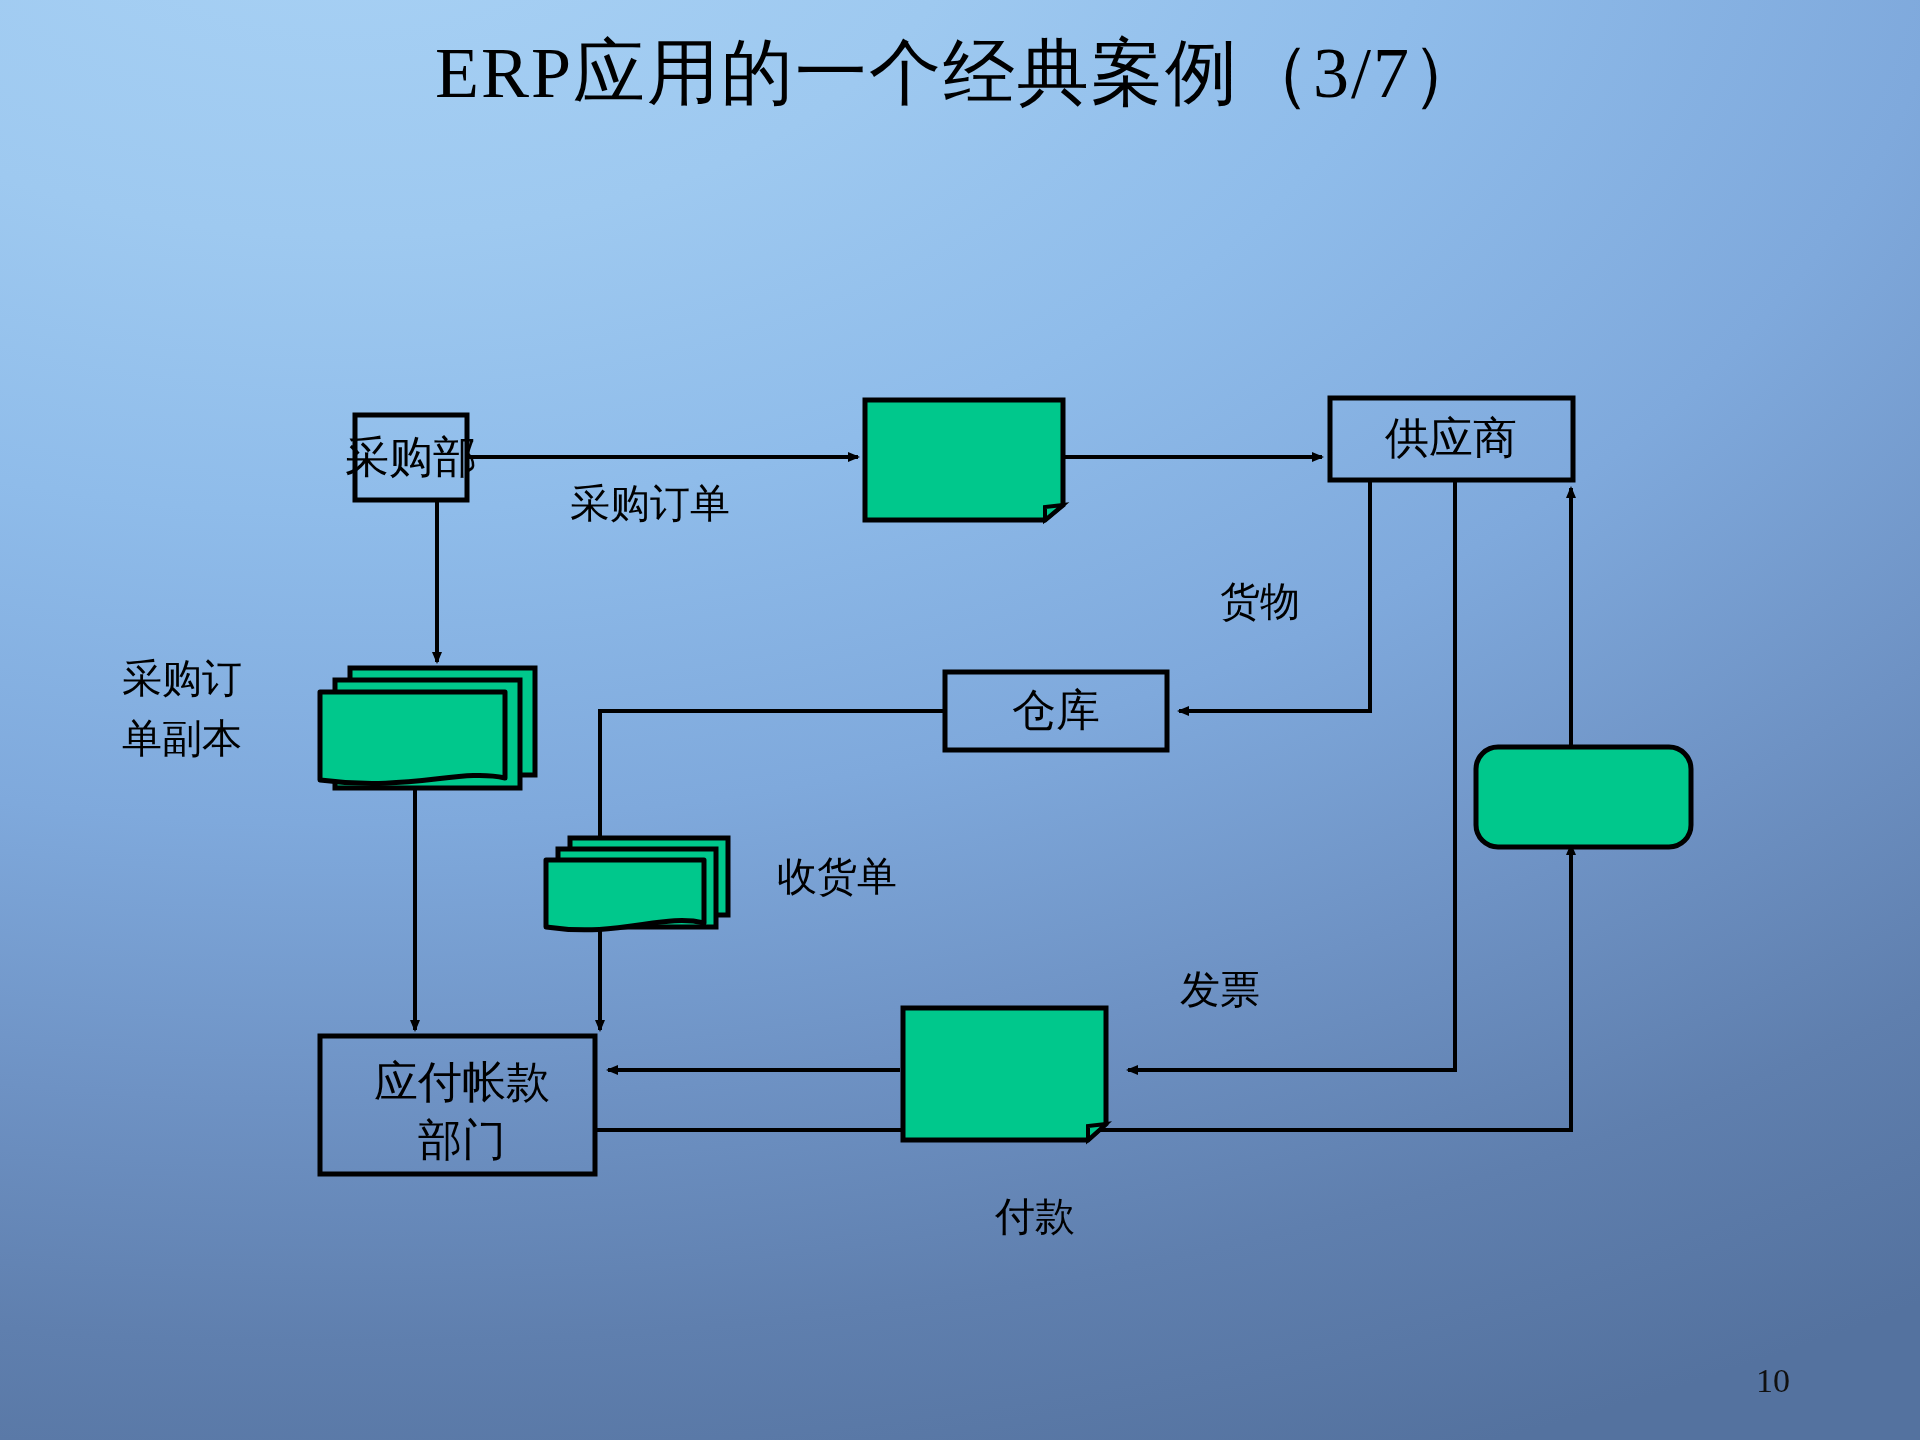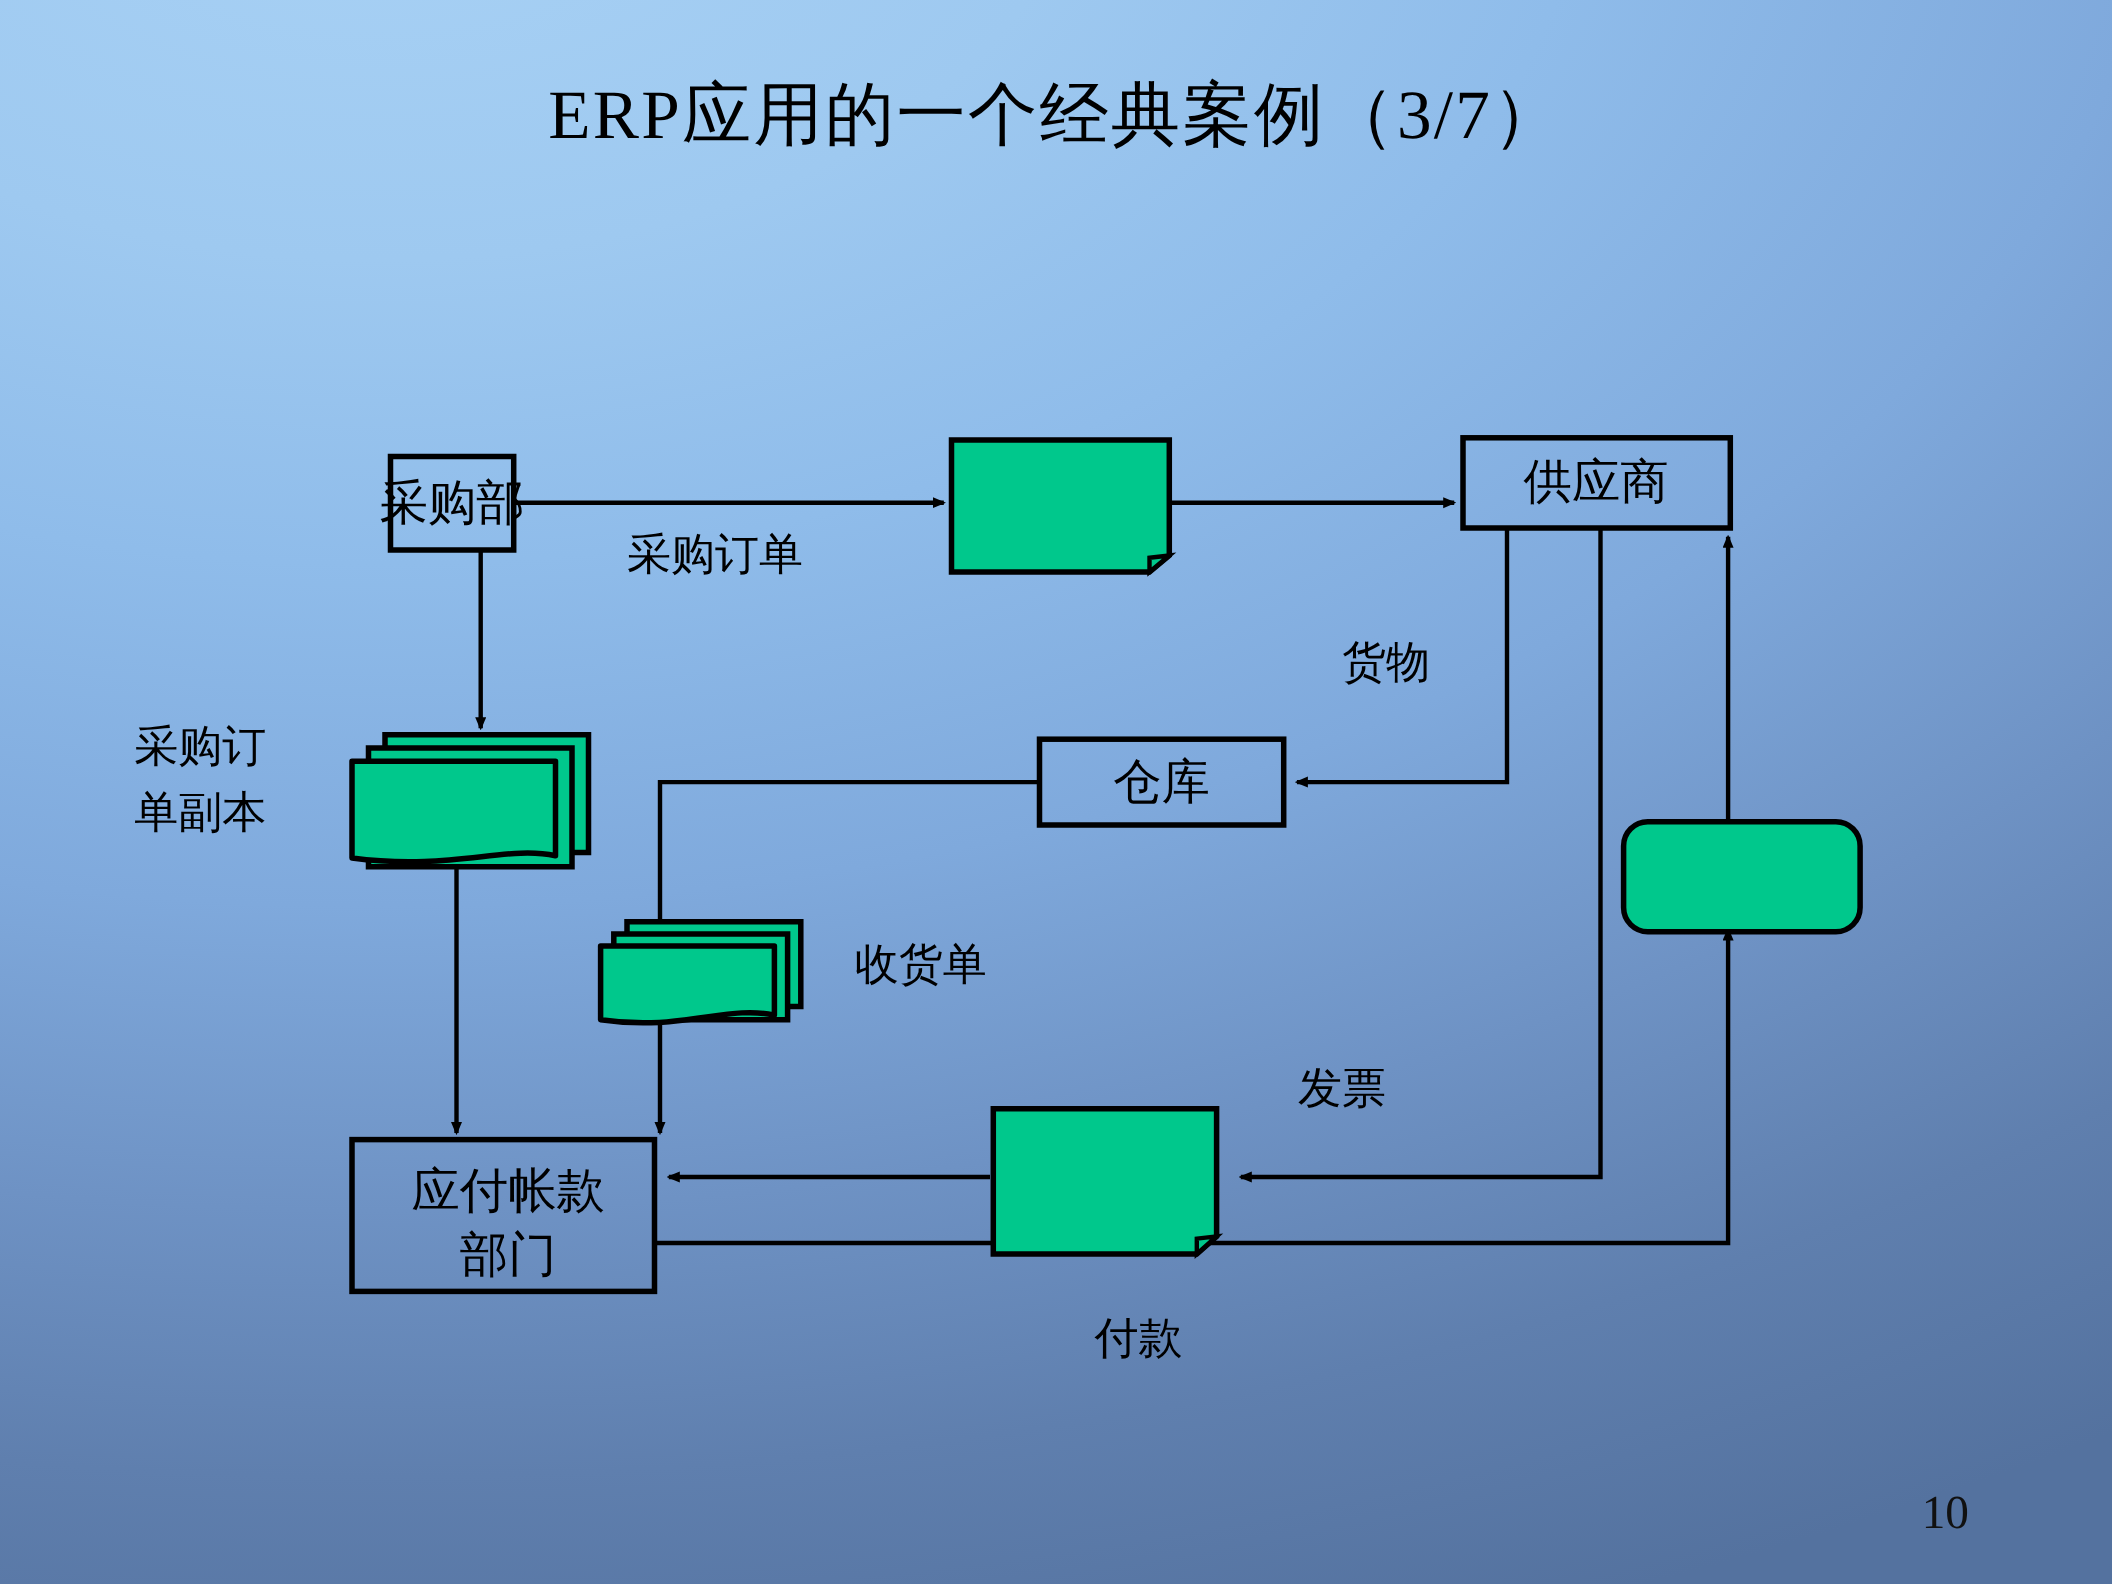"ERP应用的一个经典案例（3/7）" .title { font-size: 63px -> 72px; margin-top: 36px -> none }
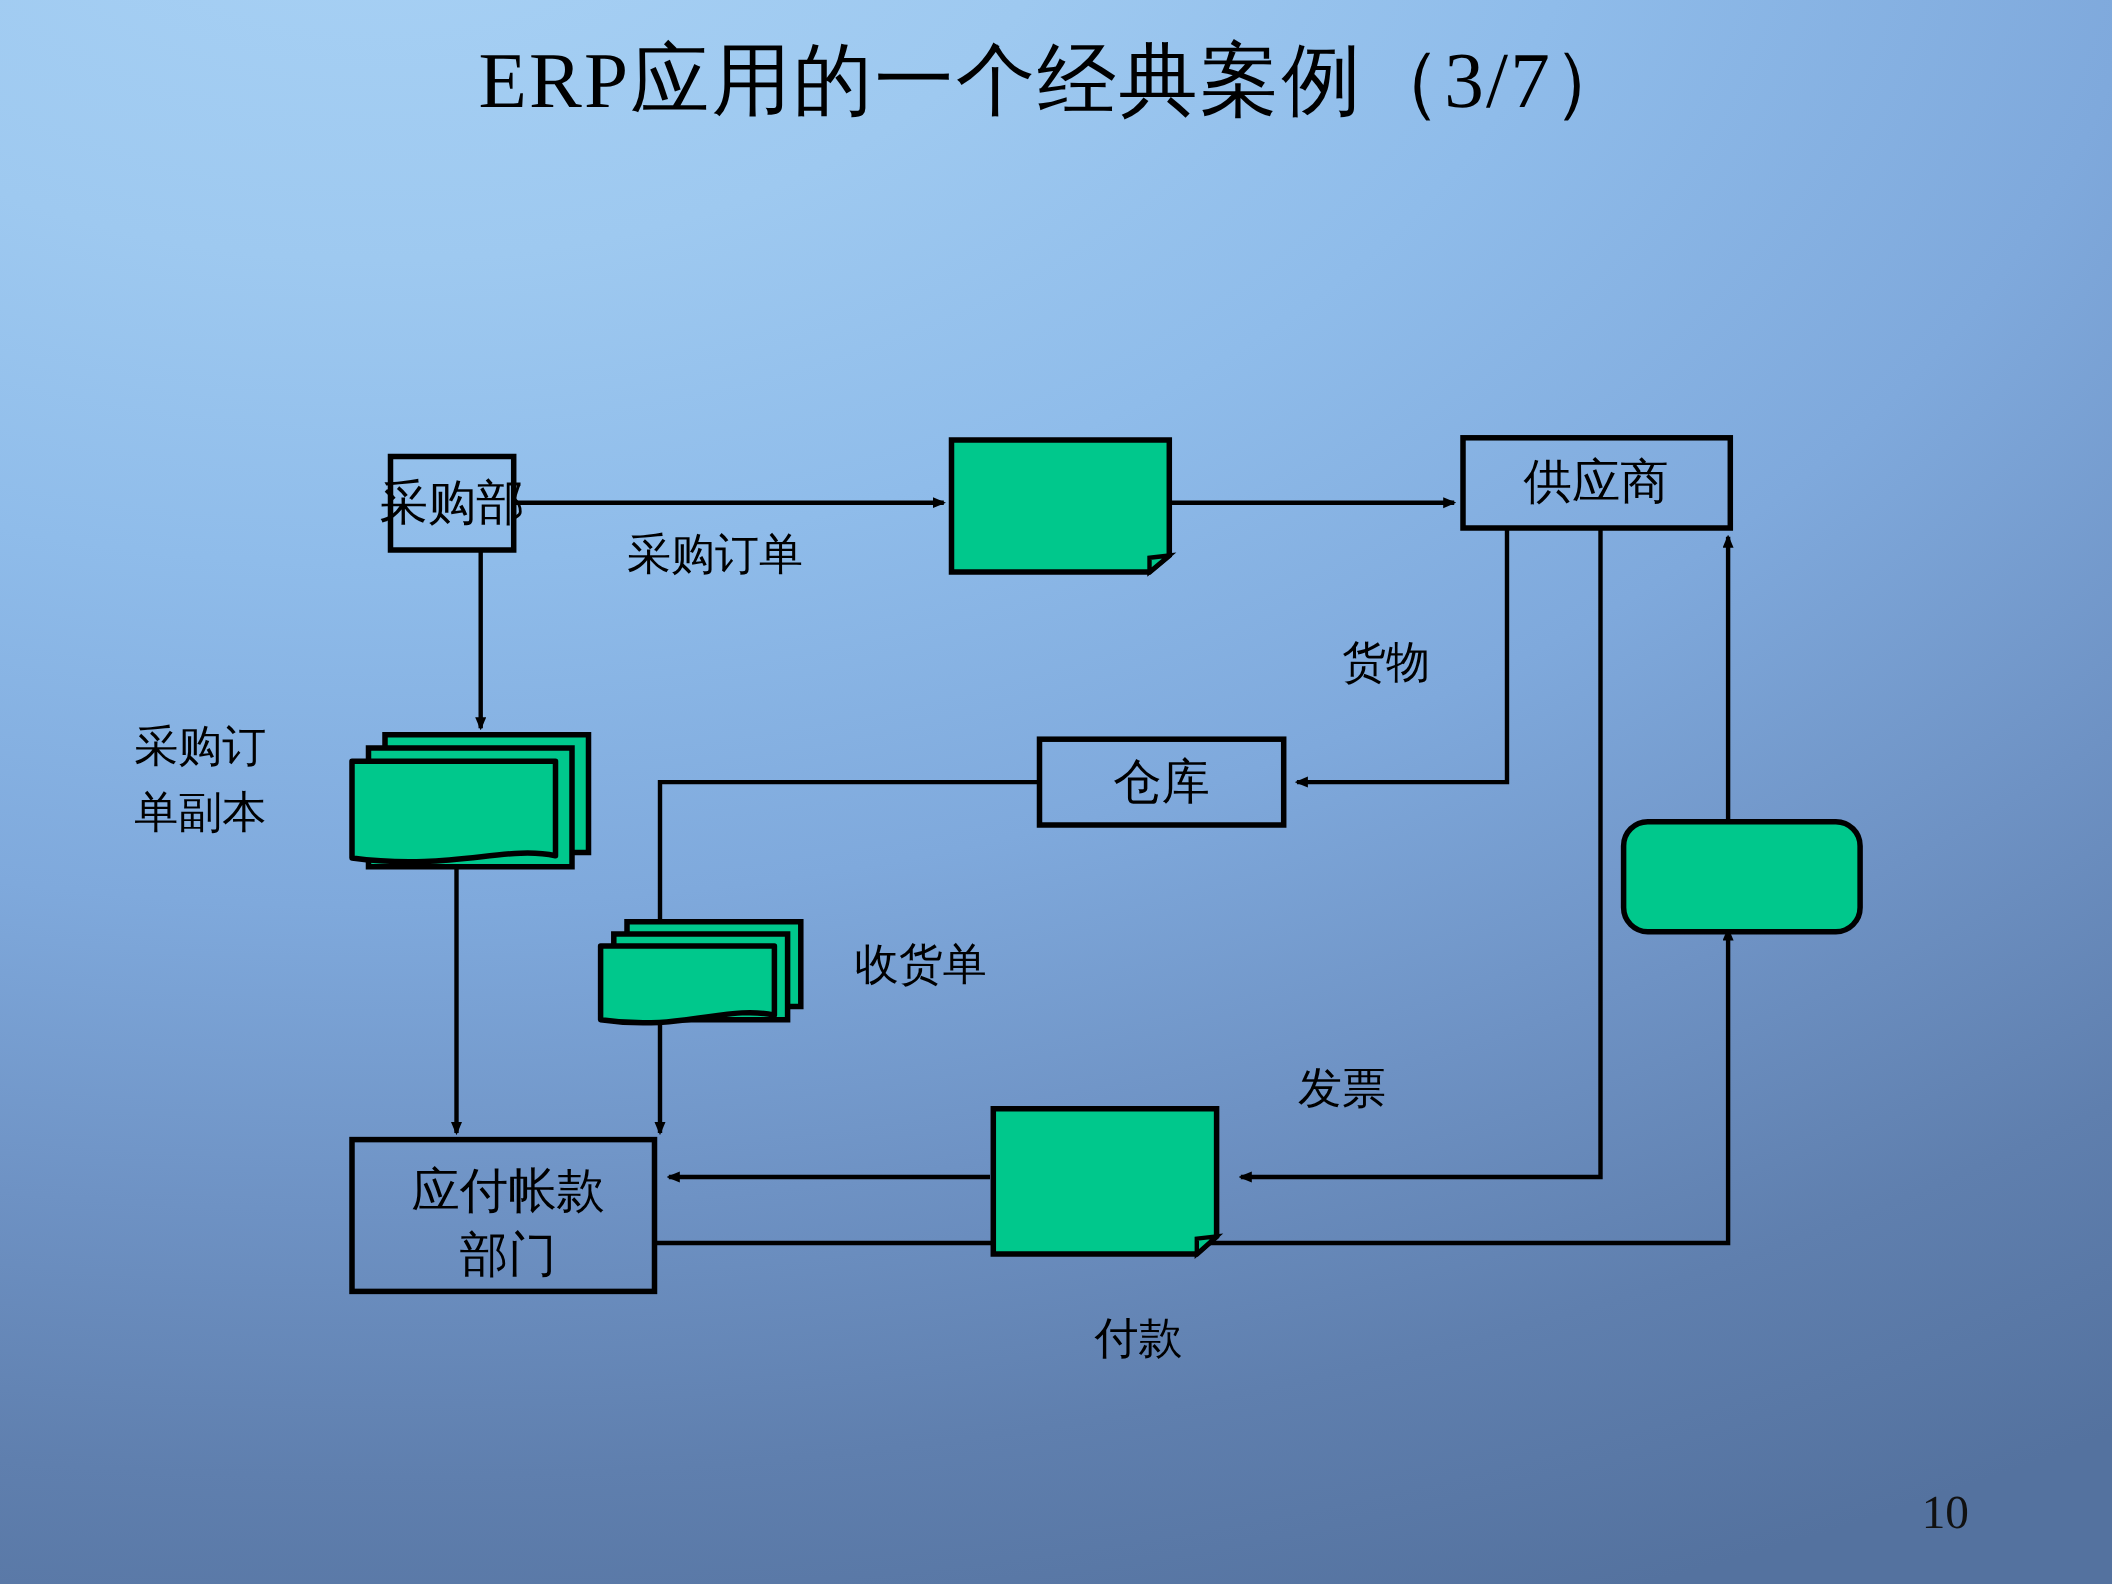"10" .page-number { font-size: 43px -> 34px }
